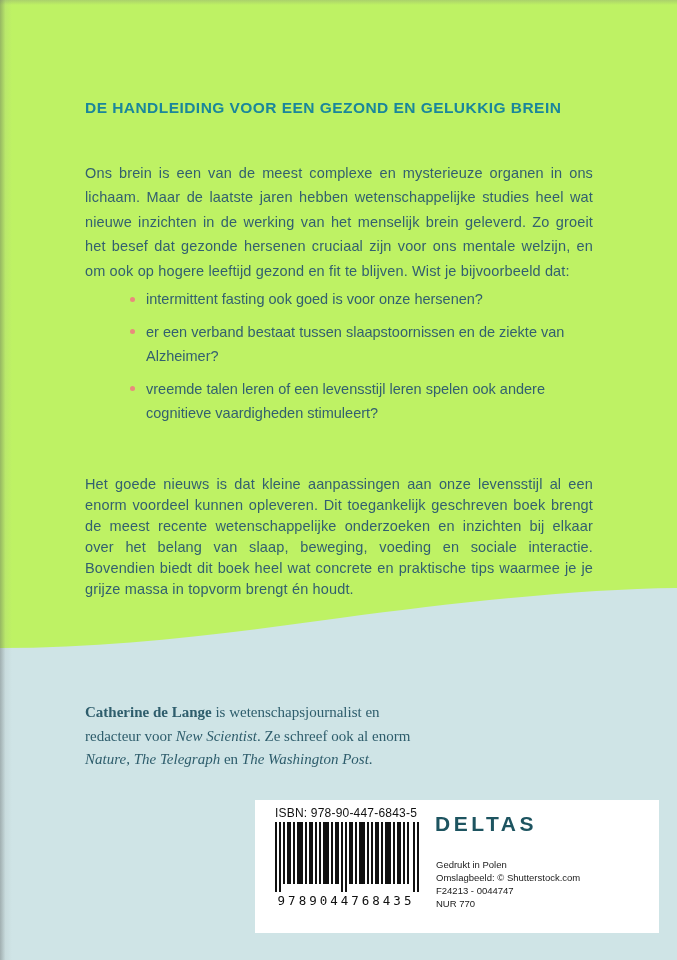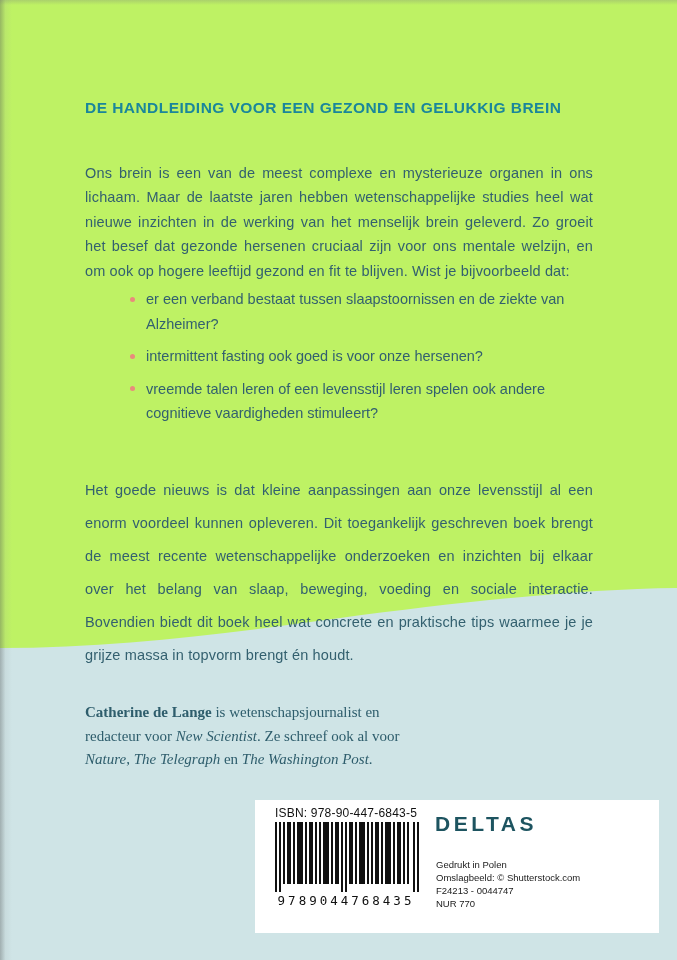"er een verband bestaat tussen" li { order: before "intermittent fasting ook goed is" -> after "intermittent fasting ook goed is" }
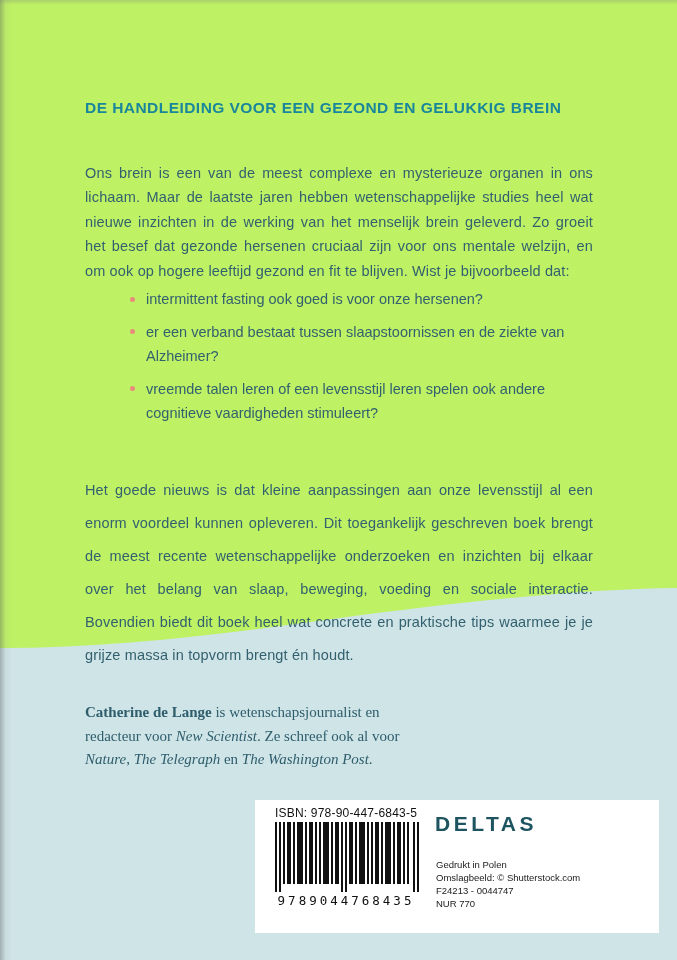"Het goede nieuws is dat" .outro { line-height: 33px -> 21px }
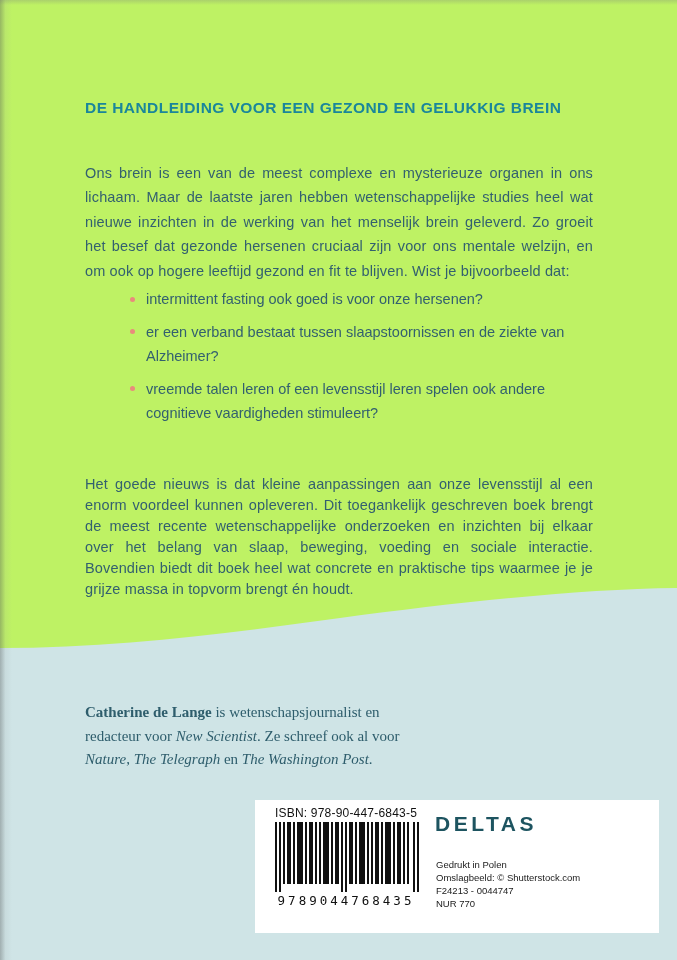". Ze schreef ook al" span { text: voor -> enorm }
